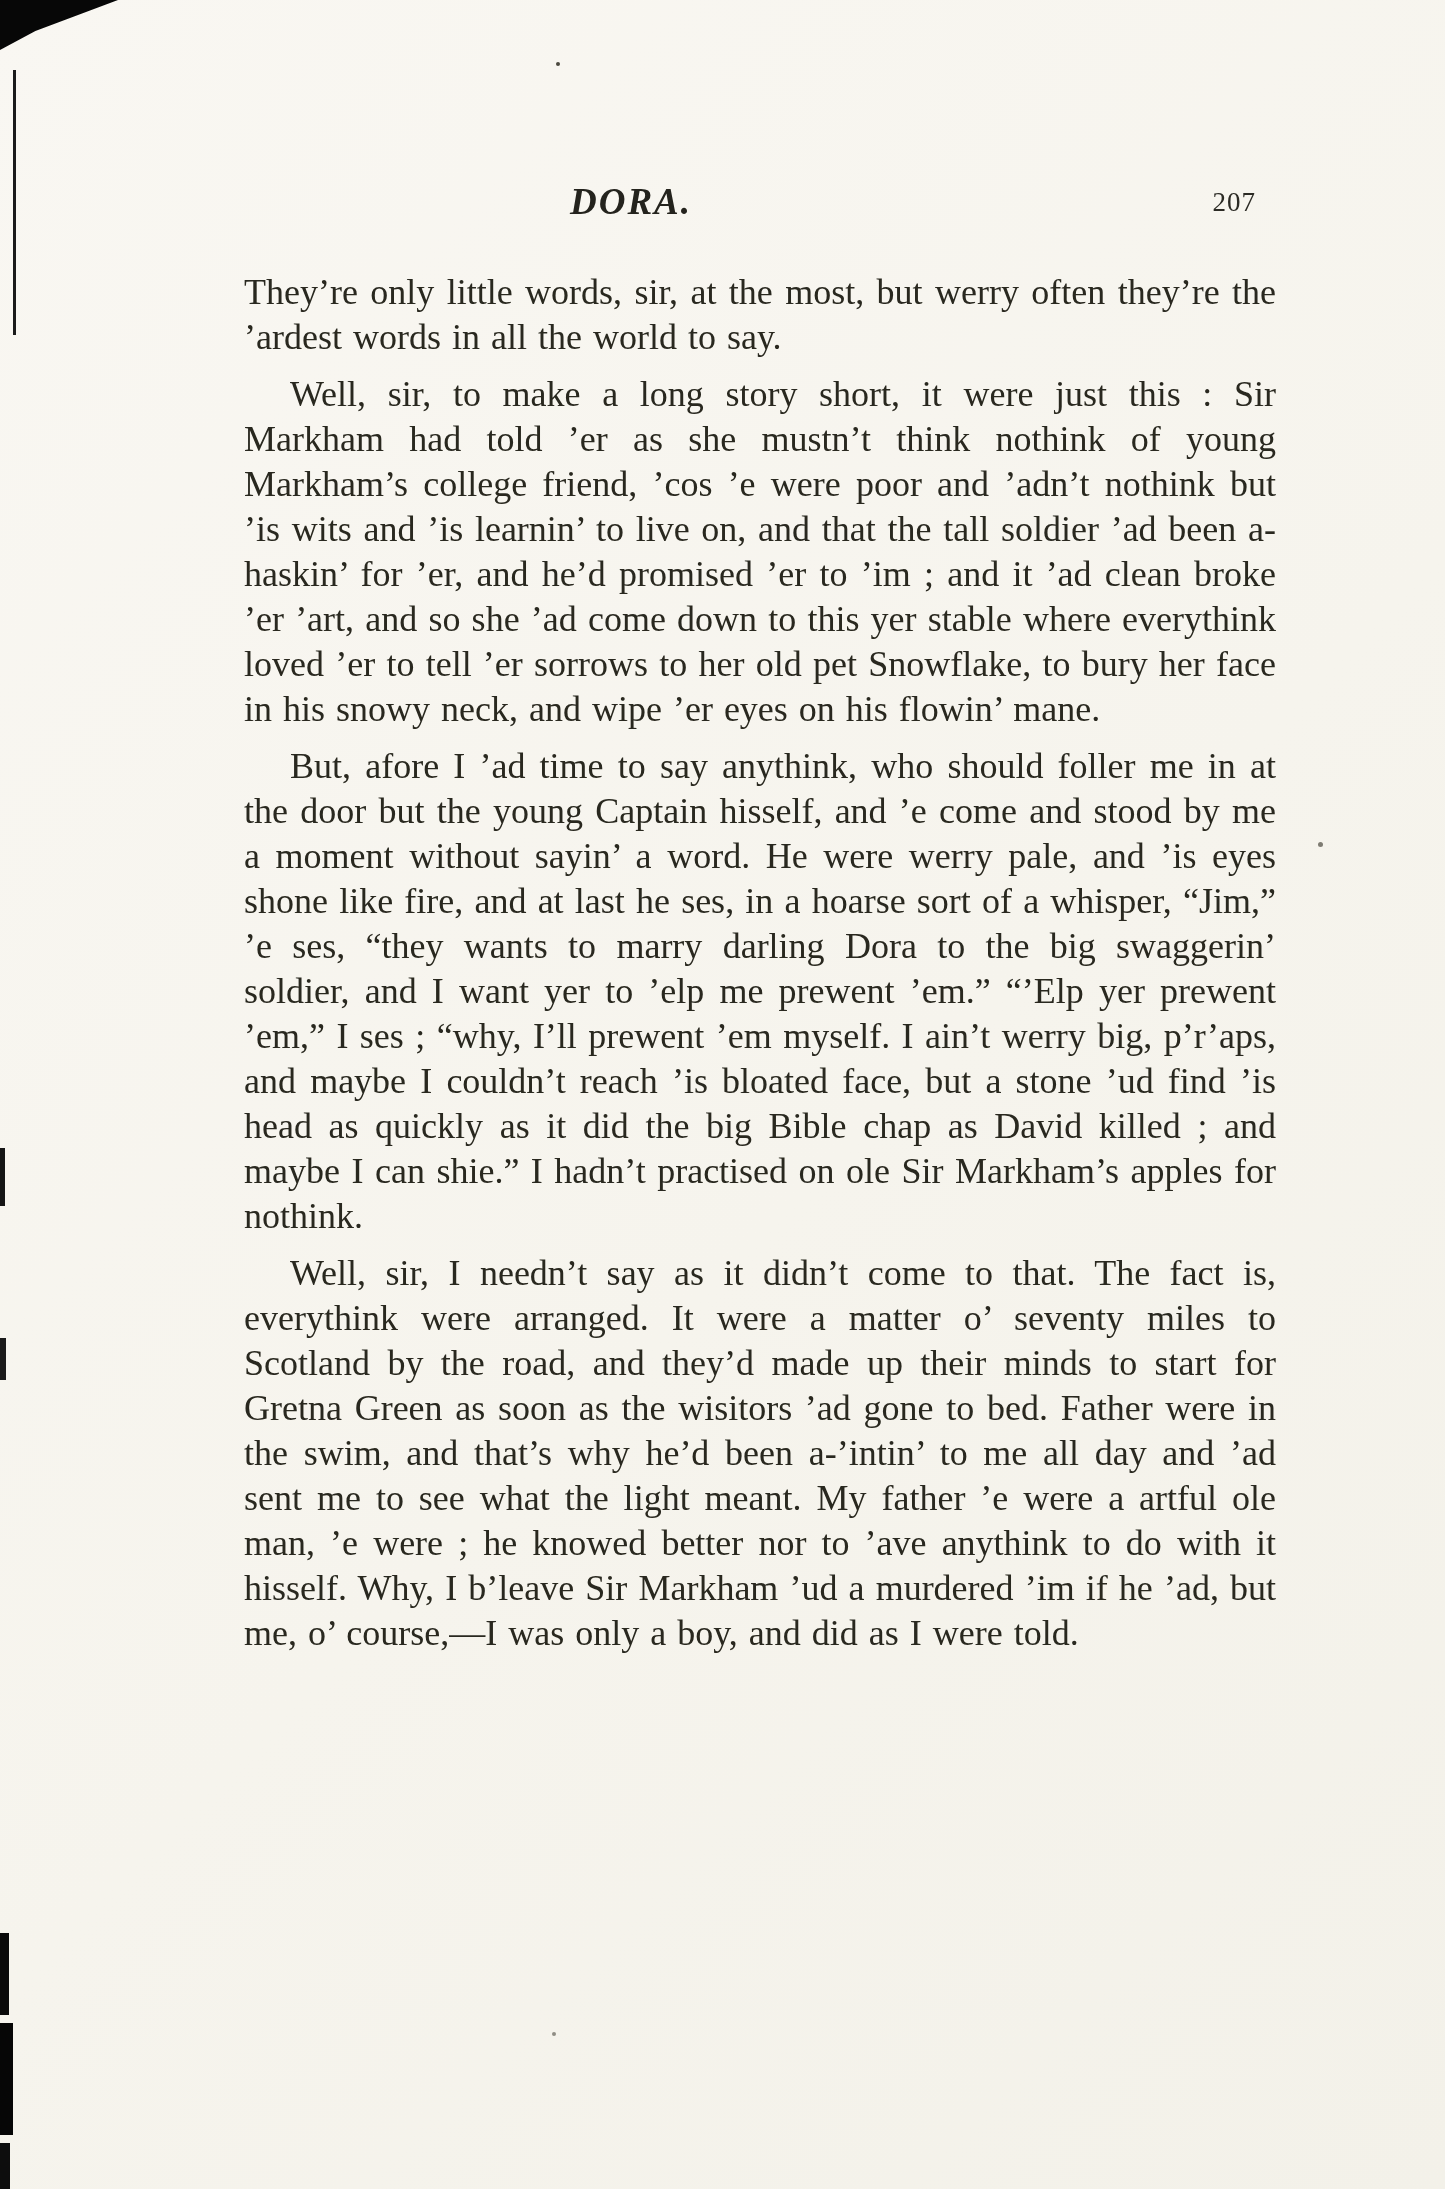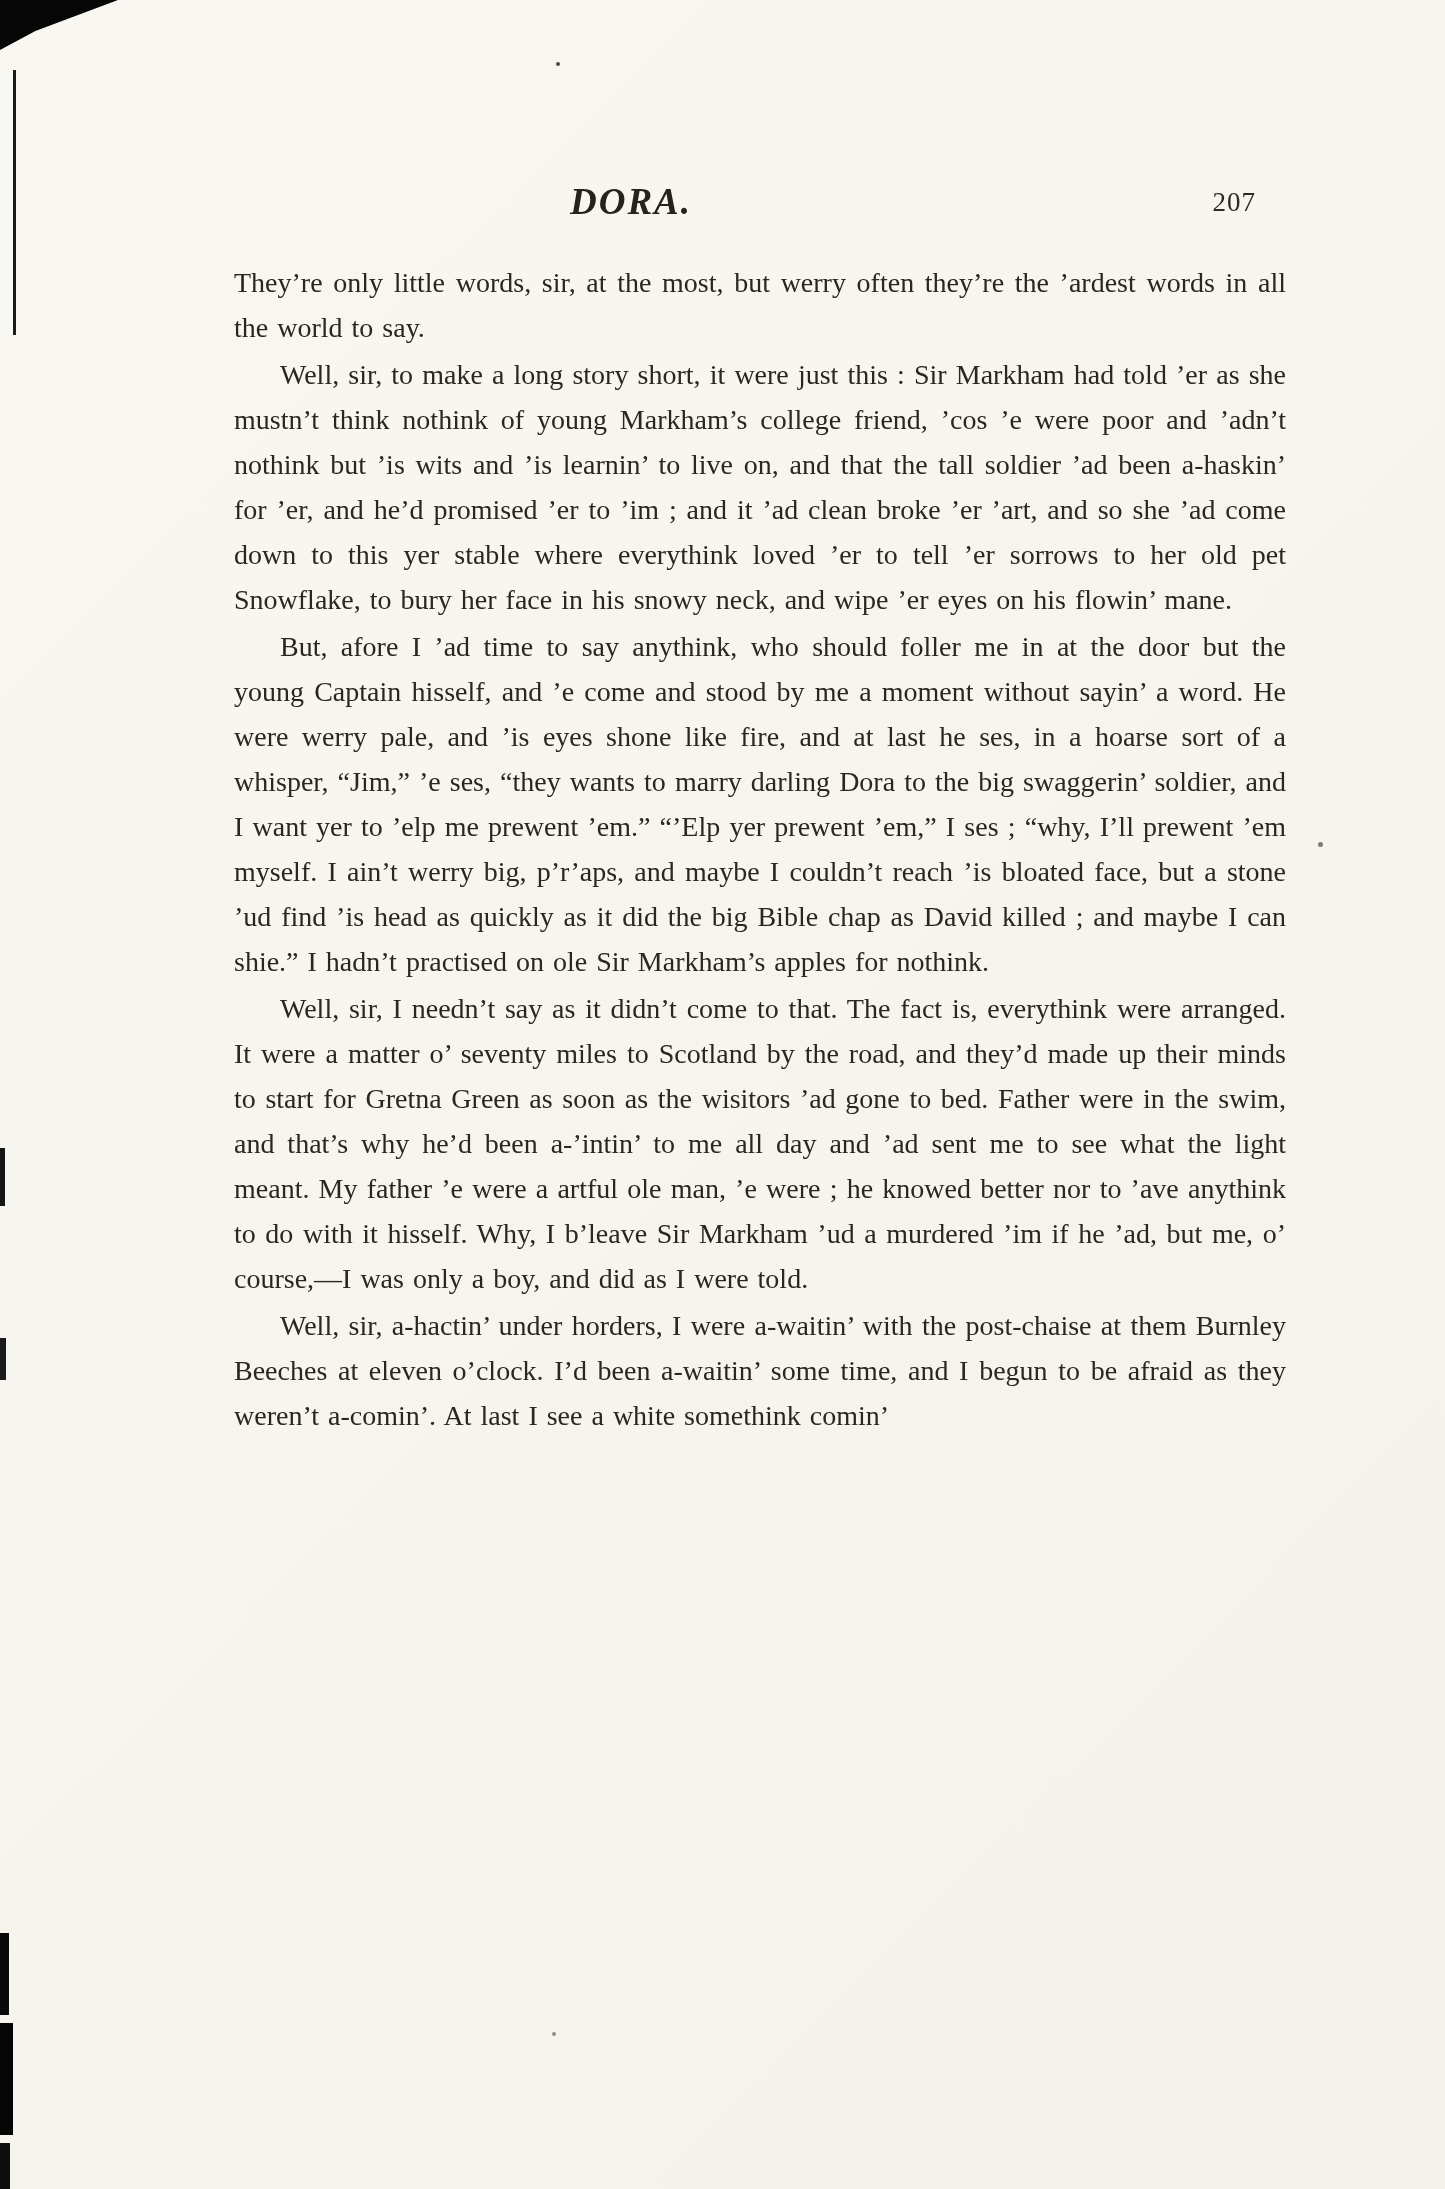"They’re only little words, sir," .para { font-size: 28px -> 36px; margin: 2px -> 12px }
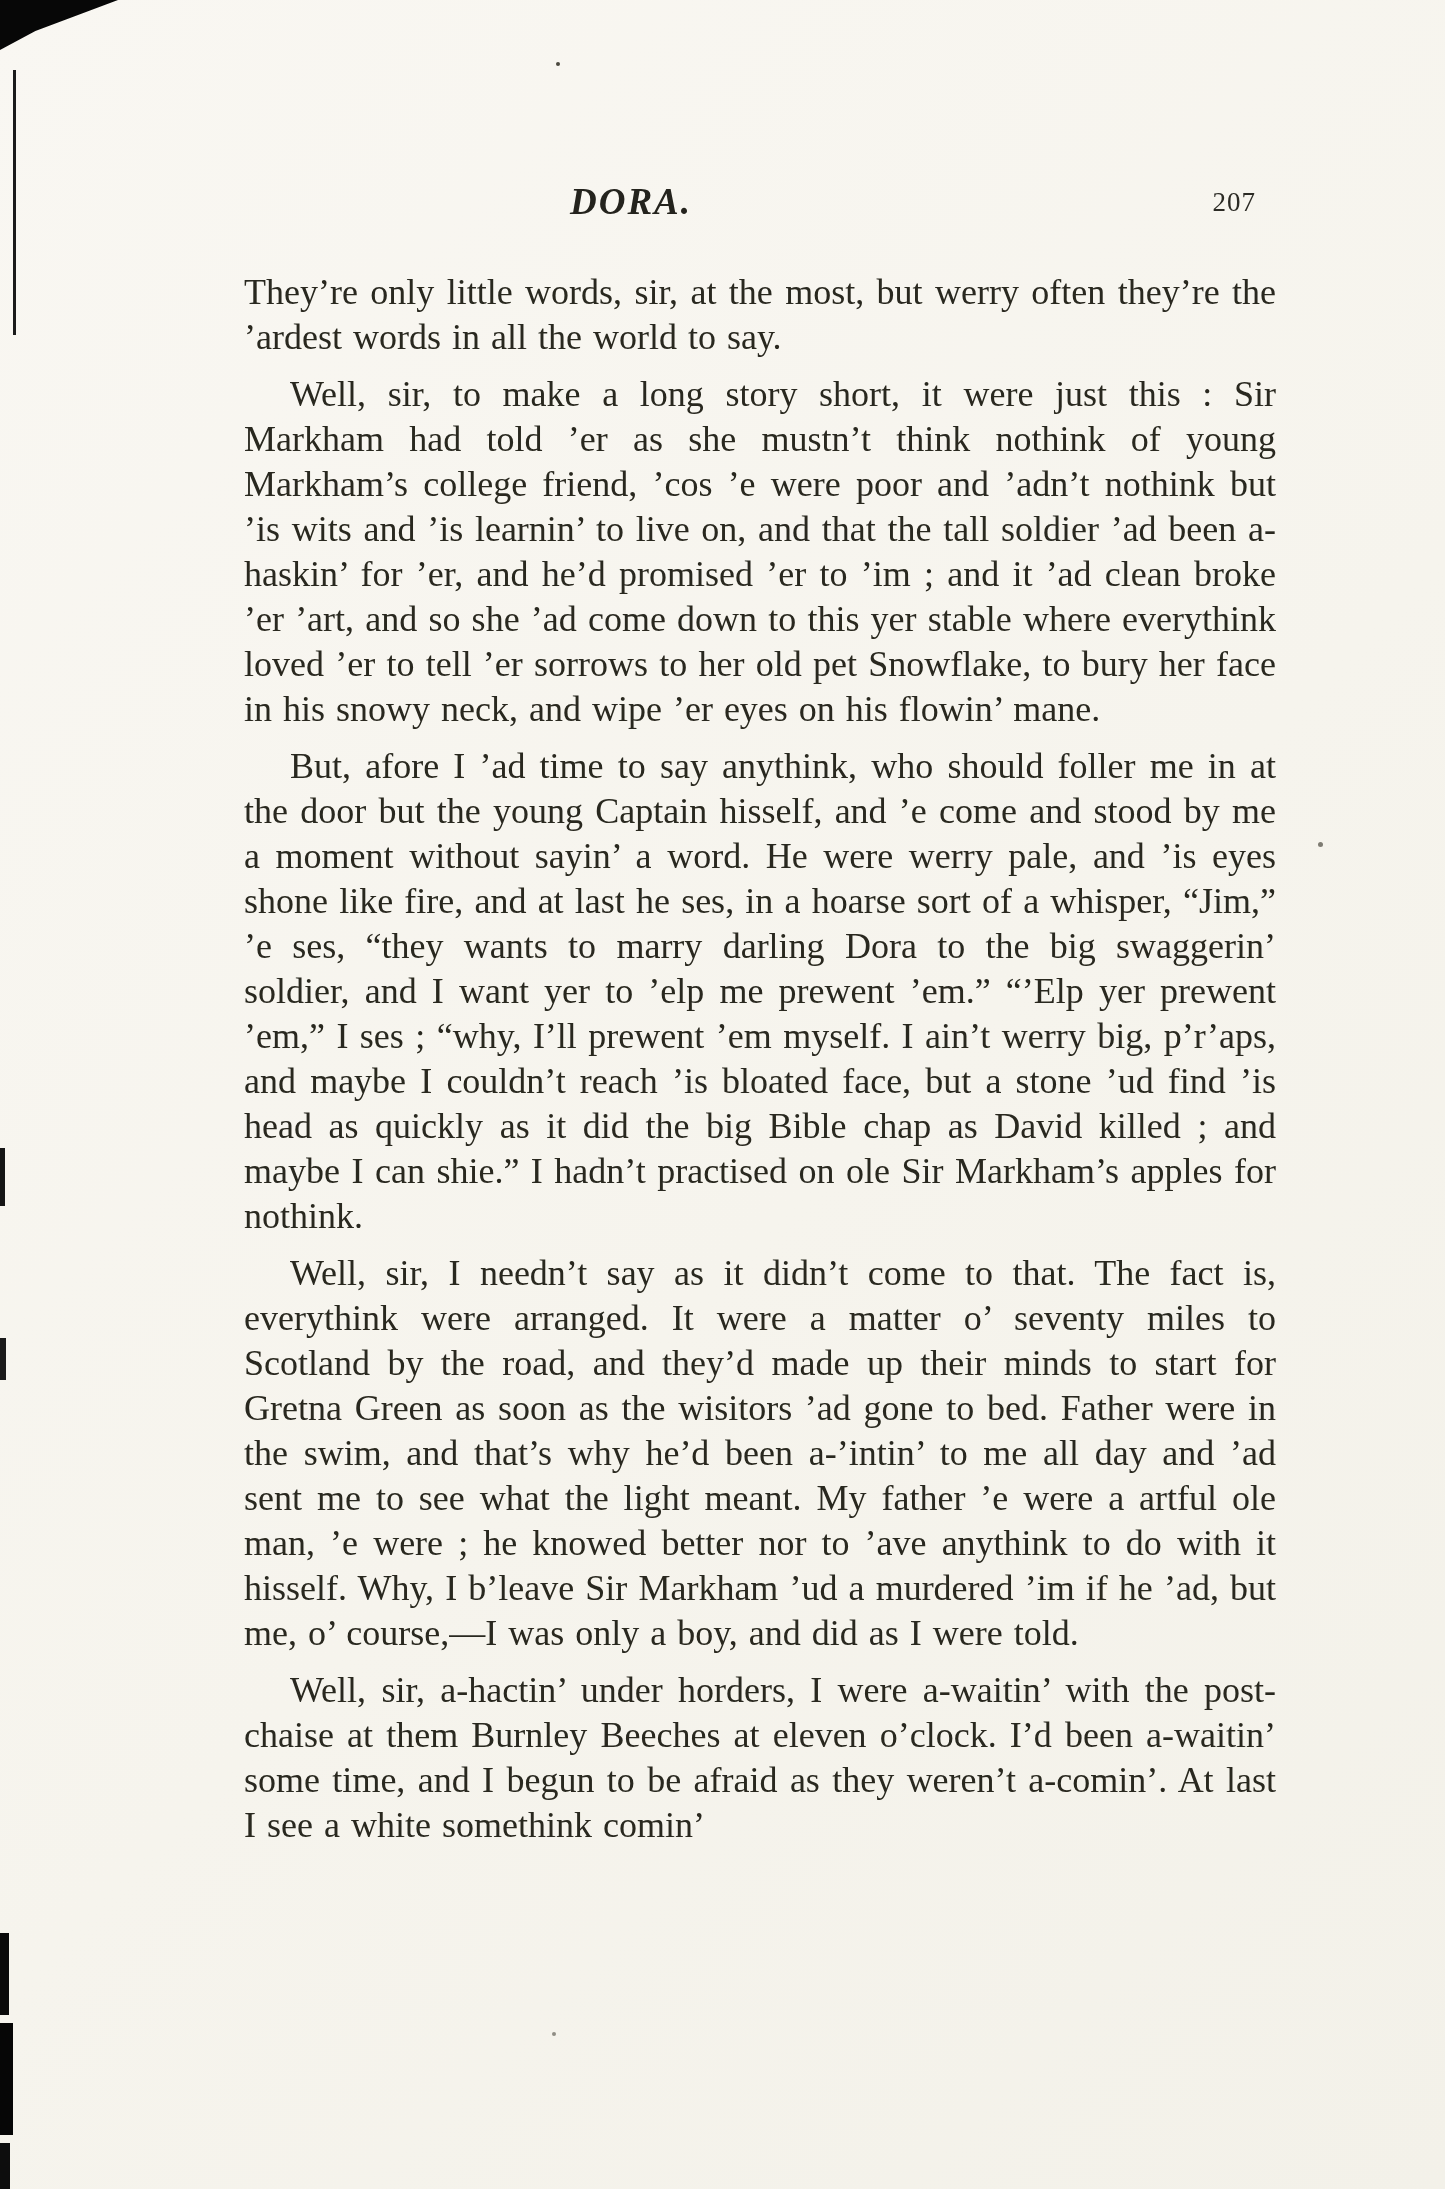"Well, sir, a-hactin’ under horders," p.para { html: <p>Well, sir, a-hactin’ under horders, I were a-waitin’ with the post-chaise at them Burnley Beeches at eleven o’clock. I’d been a-waitin’ some time, and I begun to be afraid as they weren’t a-comin’. At last I see a white somethink comin’</p> -> none }
